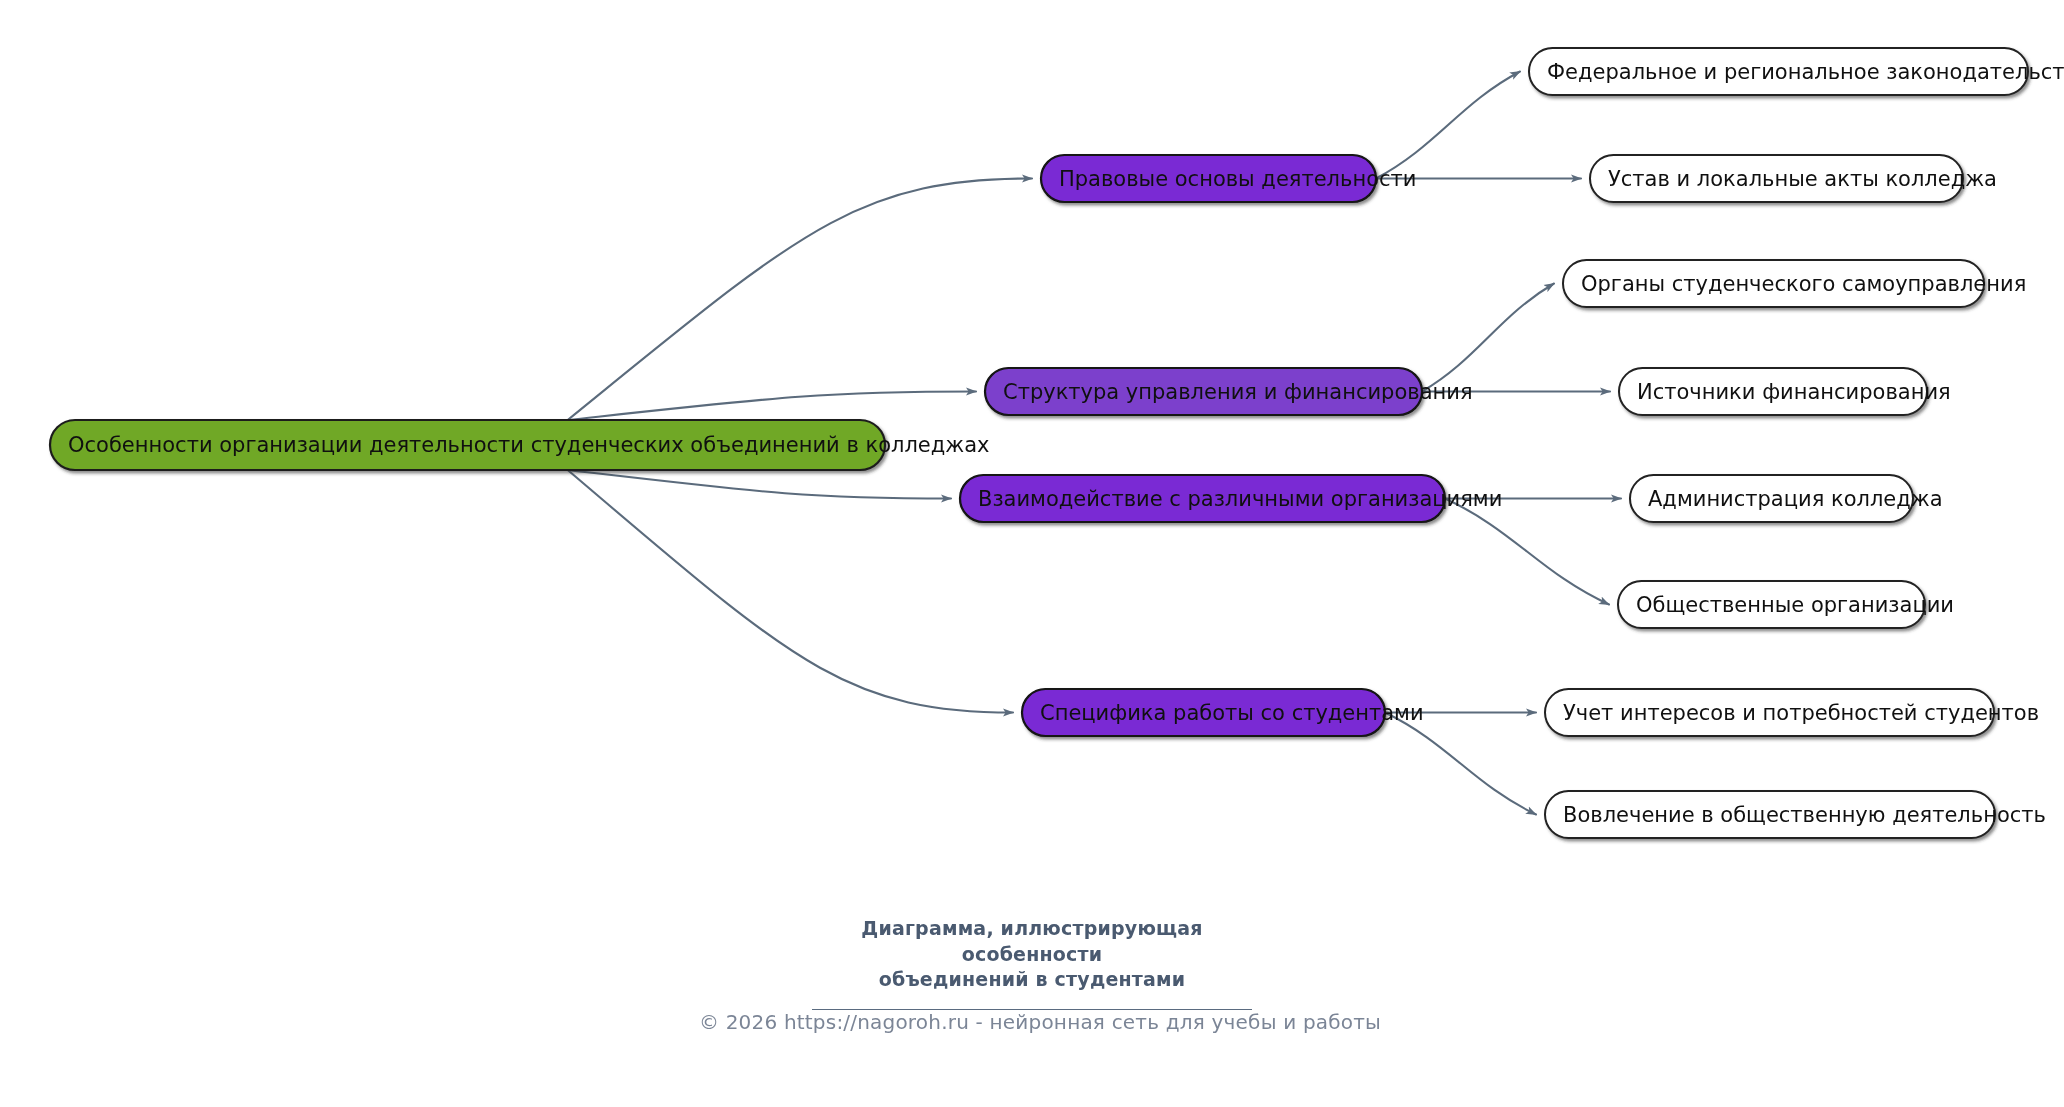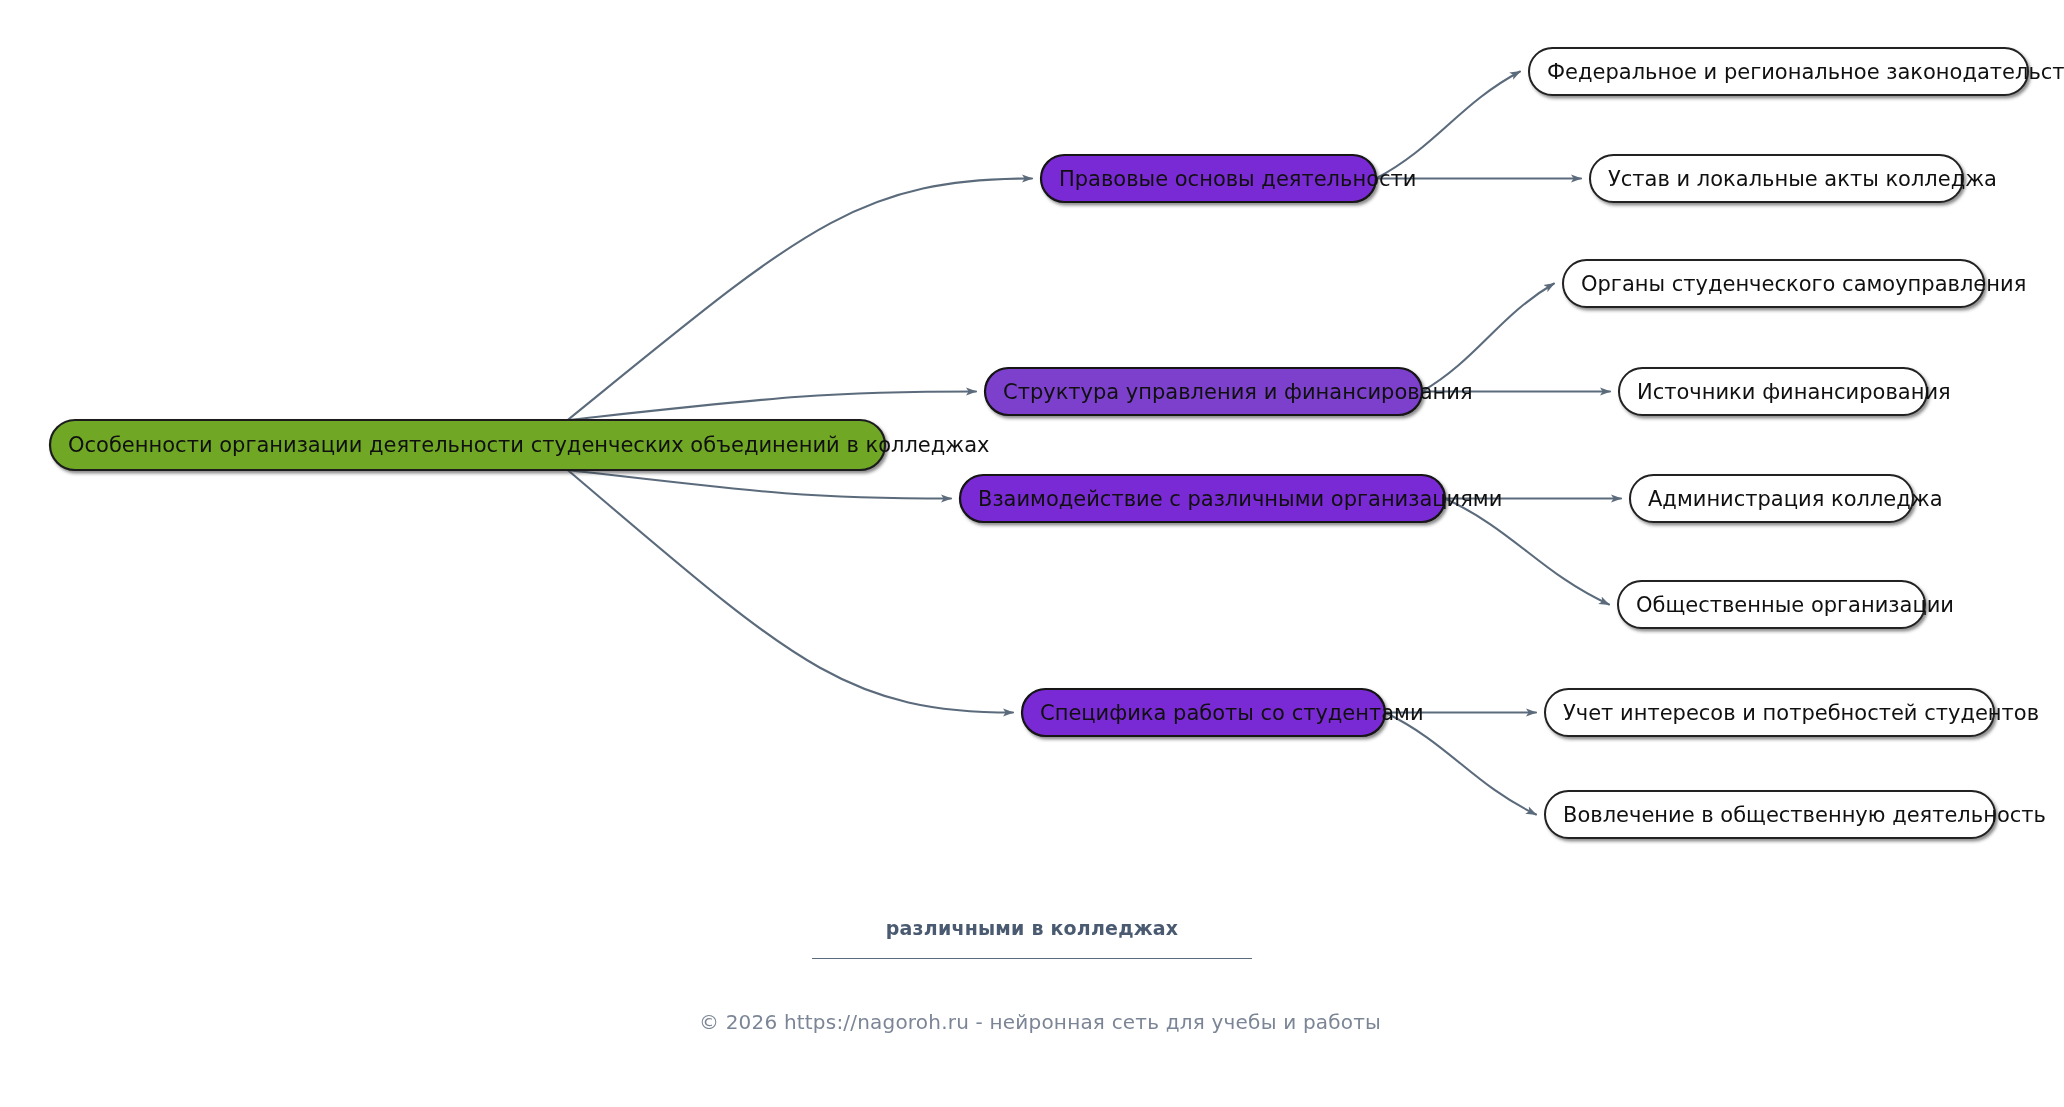"Диаграмма, иллюстрирующая особенности" div { html: none -> <div>Диаграмма, иллюстрирующая особенности</div> }
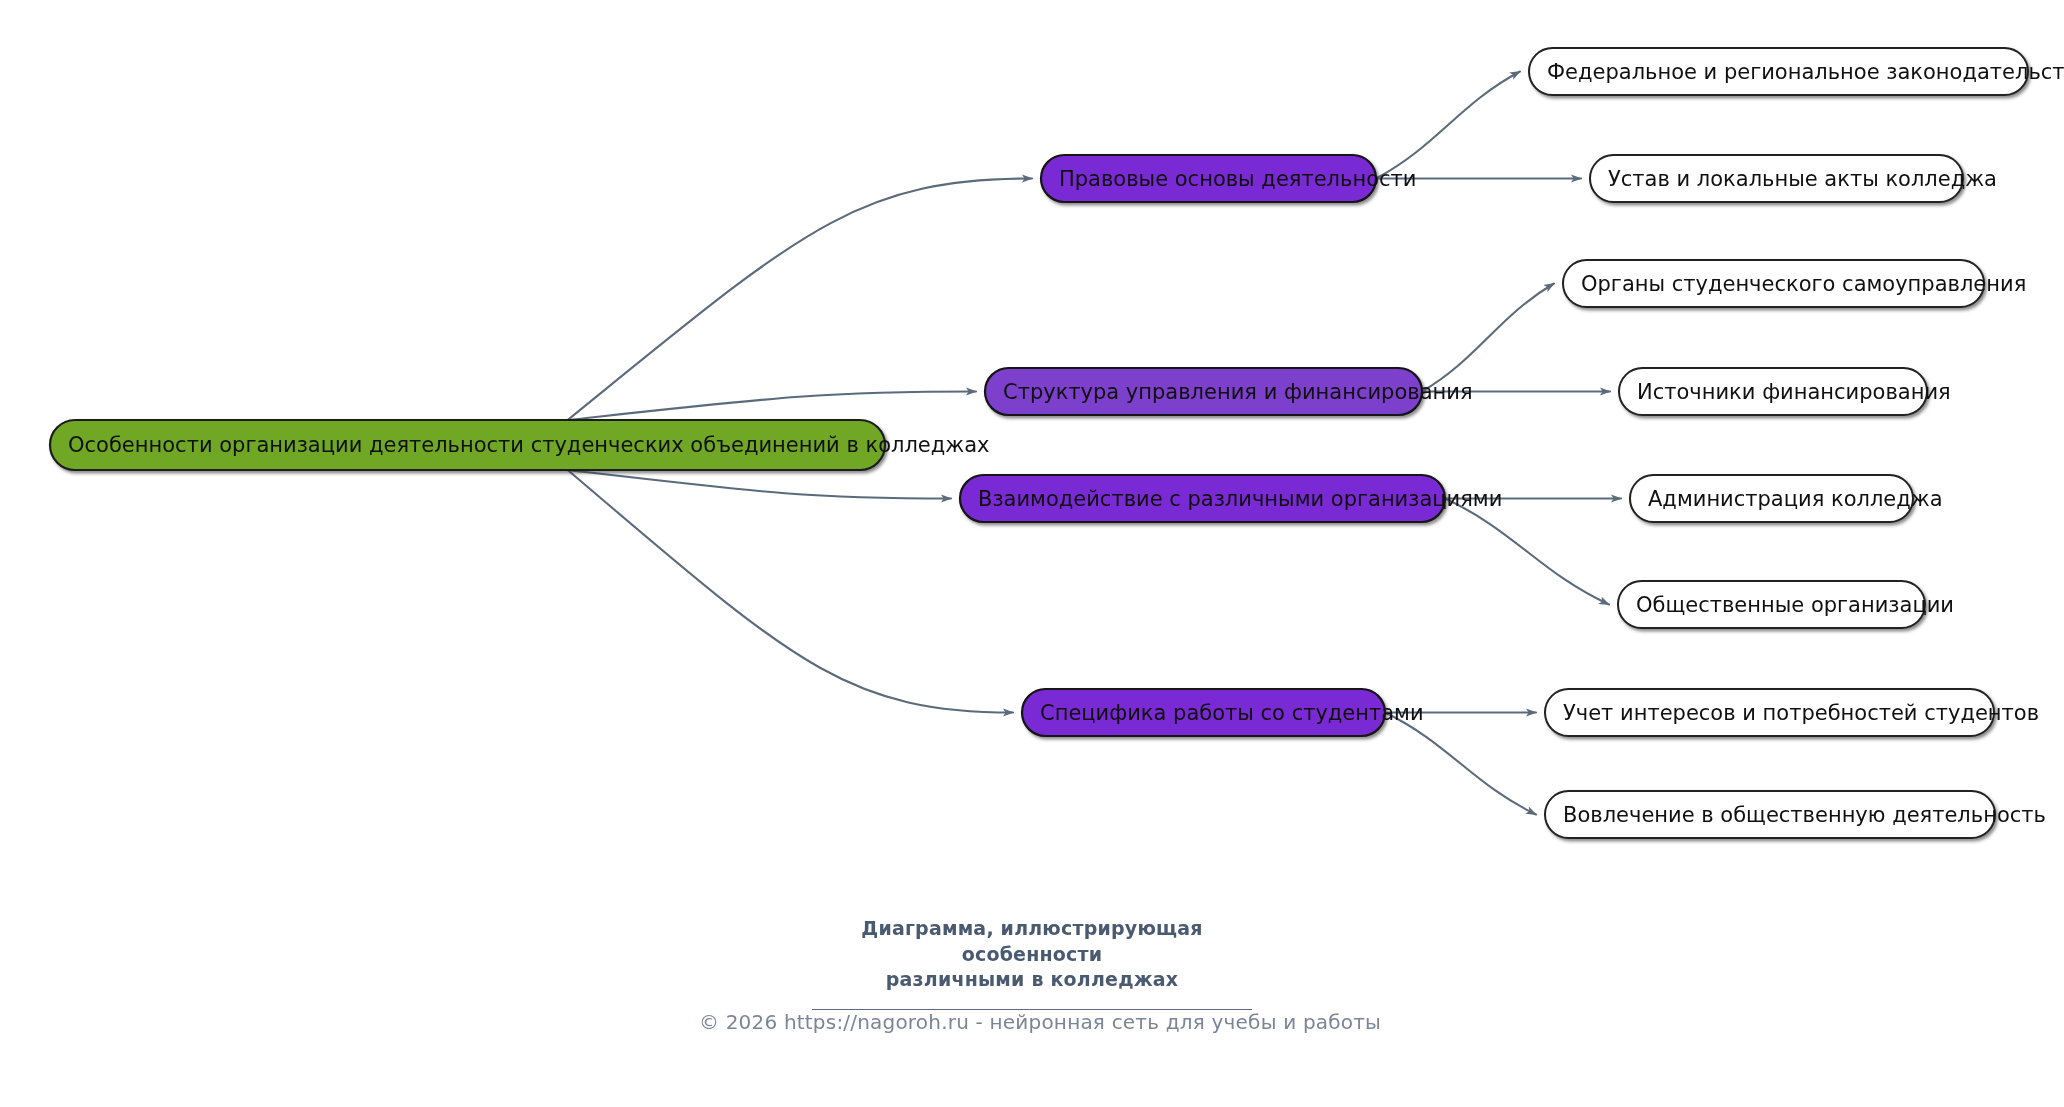"различными в колледжах" div { text: различными в колледжах -> объединений в студентами }
